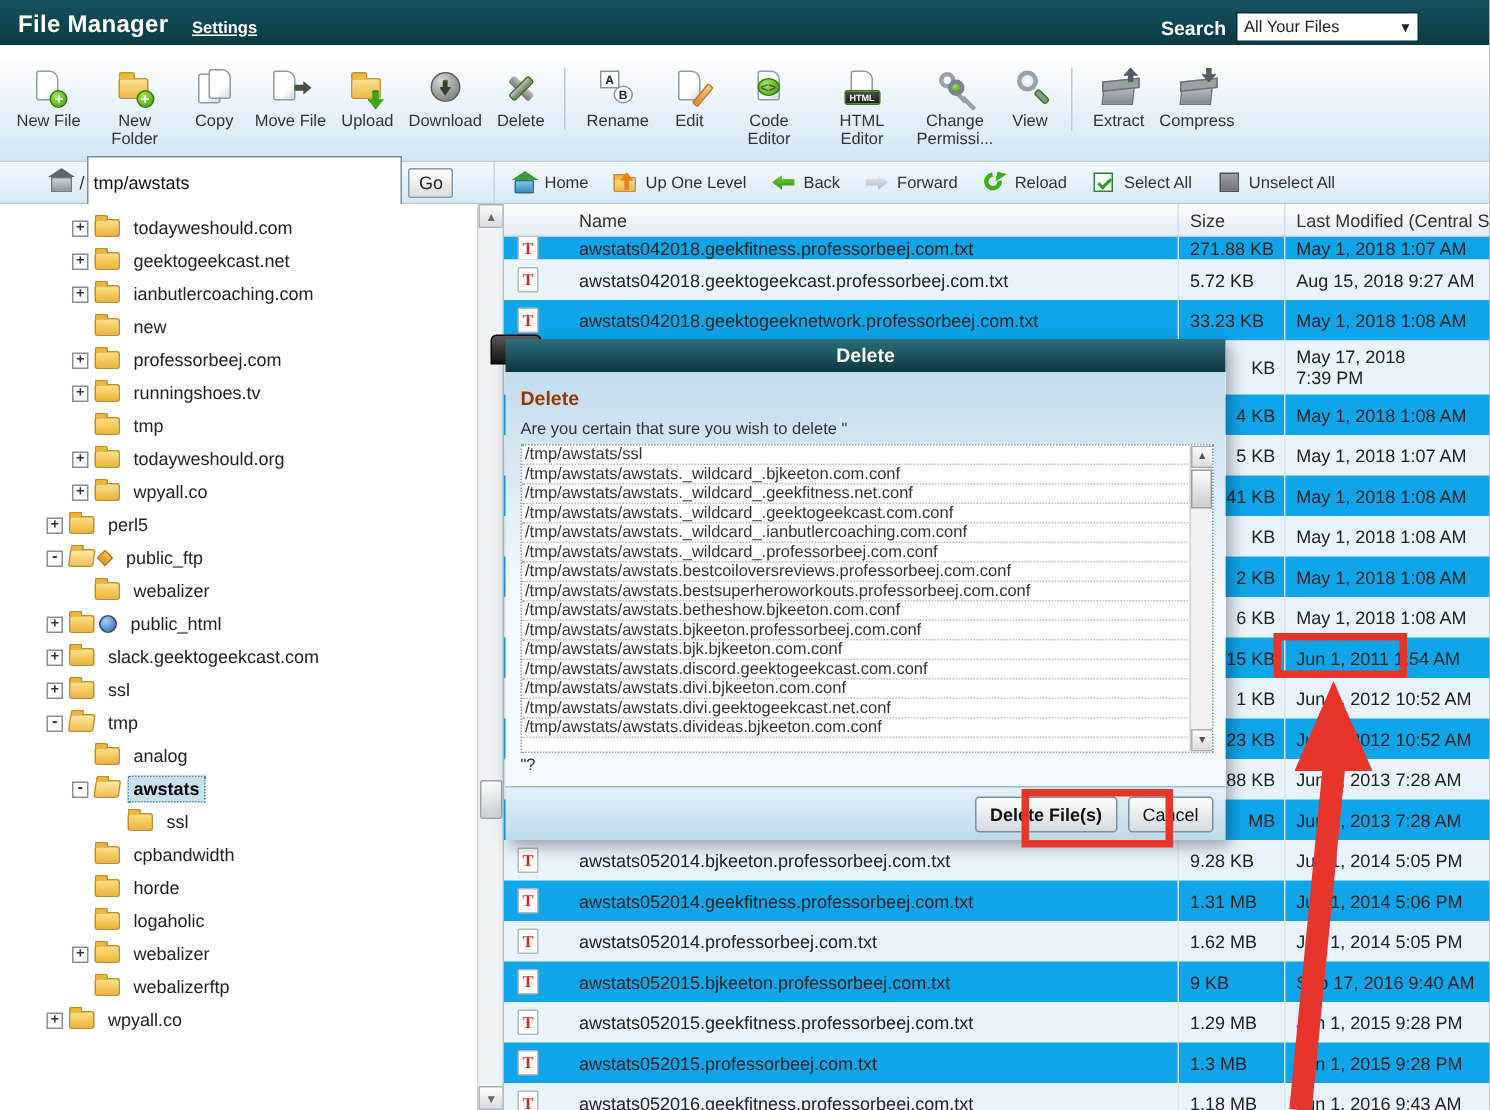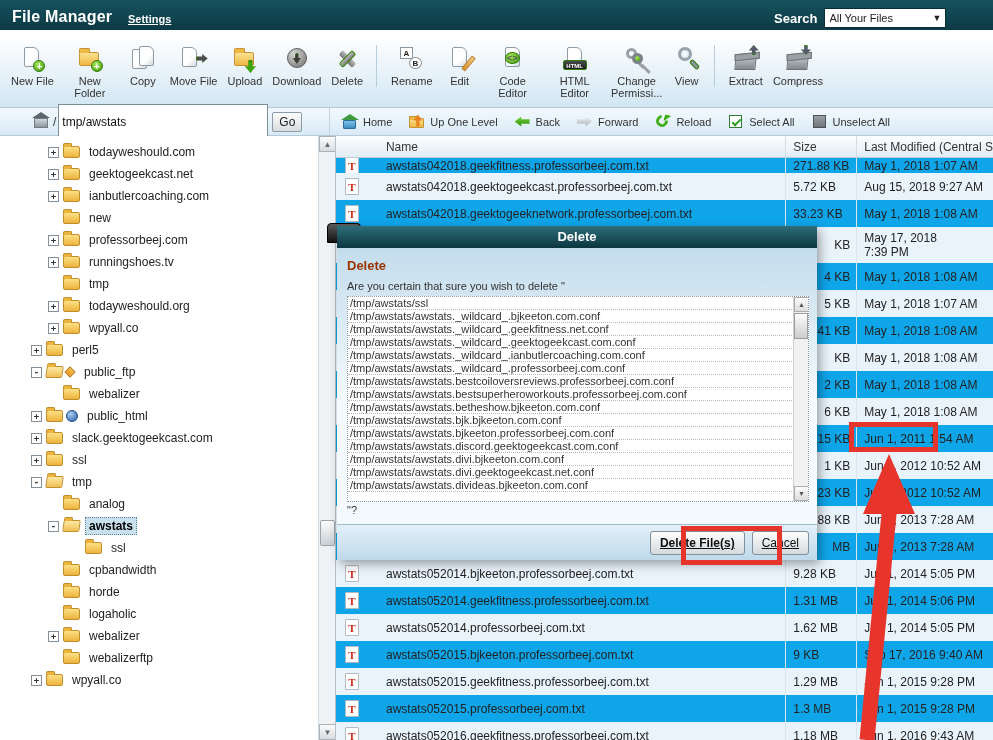"/tmp/awstats/awstats.bjk.bjkeeton.com.co" div.dfile { order: before "/tmp/awstats/awstats.bjkeeton.professorb" -> after "/tmp/awstats/awstats.bjkeeton.professorb" }
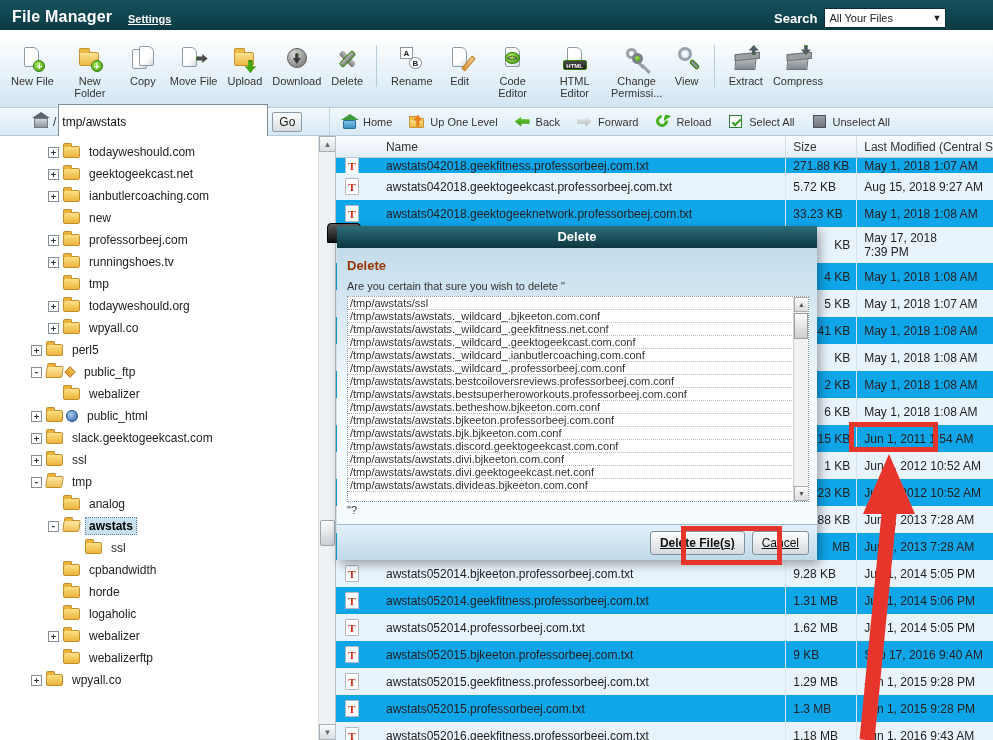"Delete File(s)" .btn { text-decoration: underline -> none }
